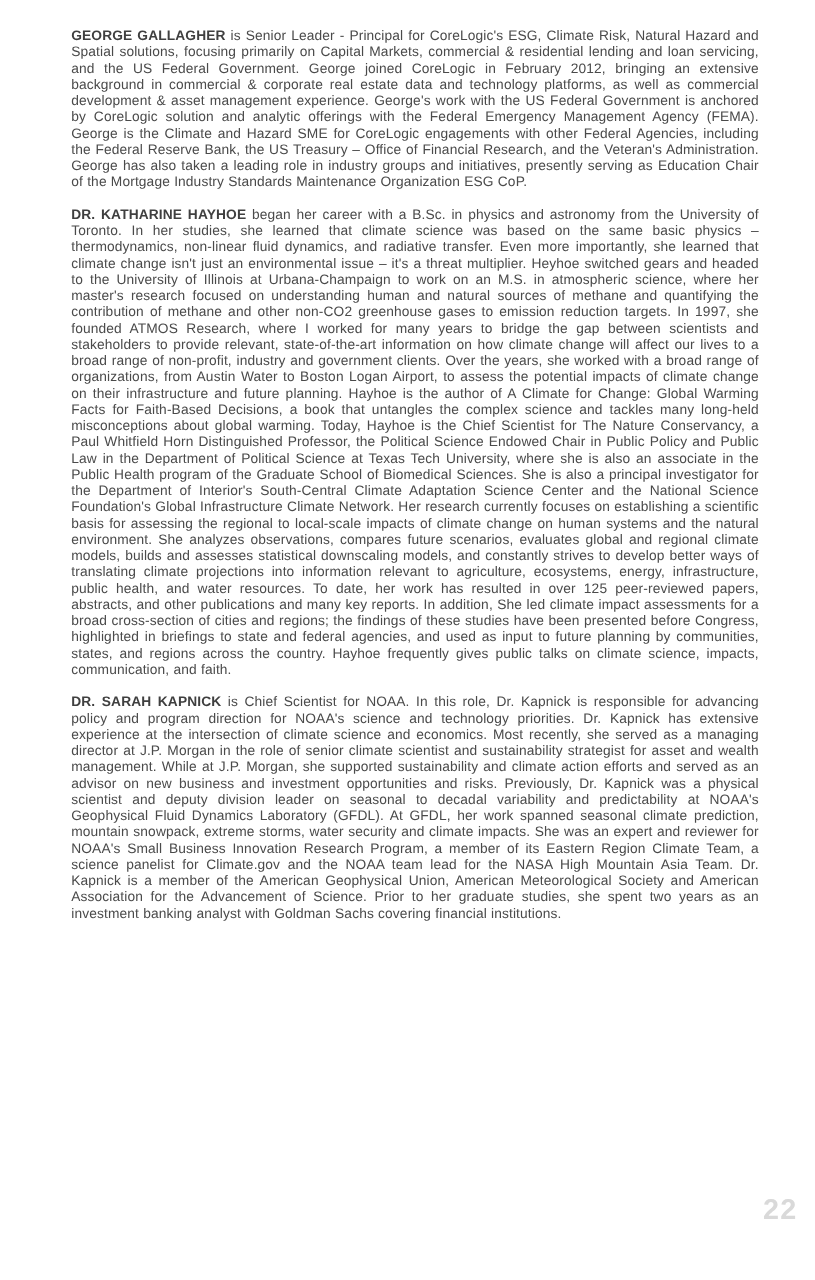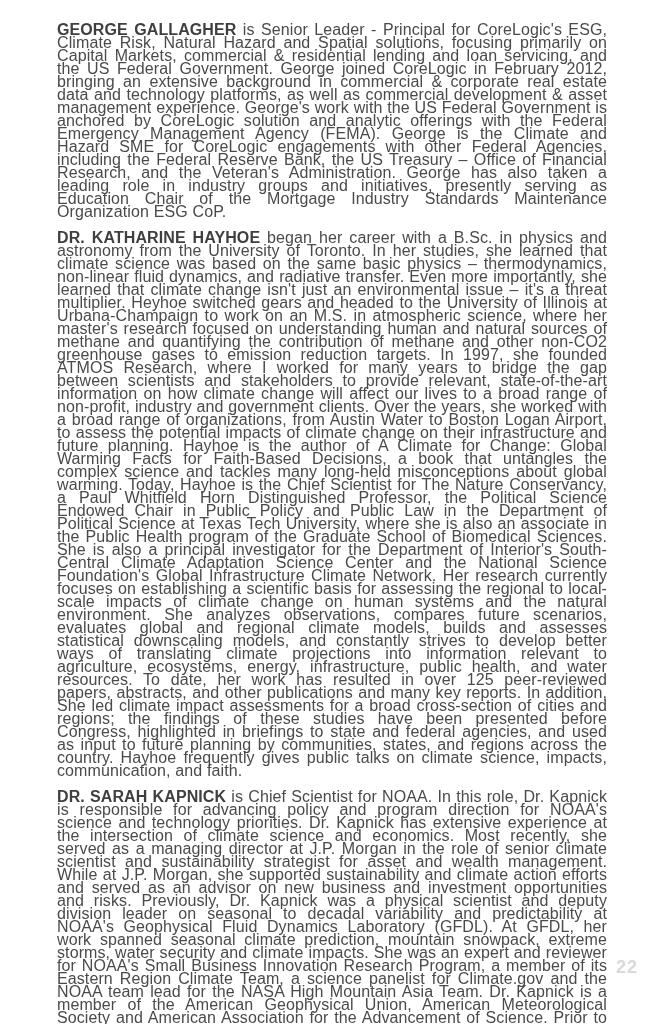"GEORGE GALLAGHER is Senior Leader" p.bio { font-size: 16px -> 11px }
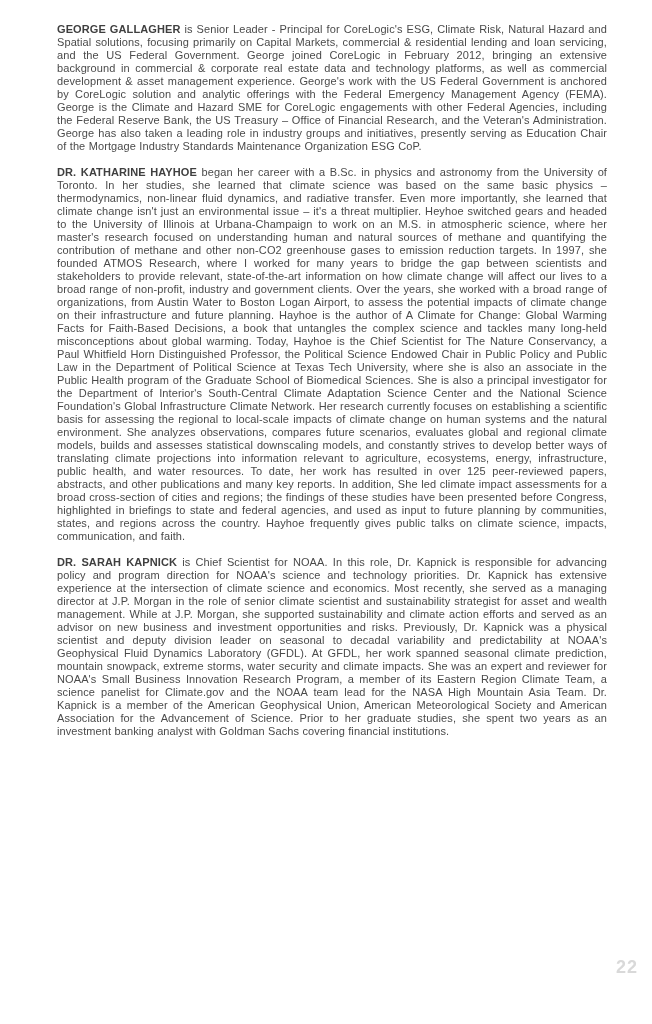"22" .page-number { font-size: 18px -> 23px }
